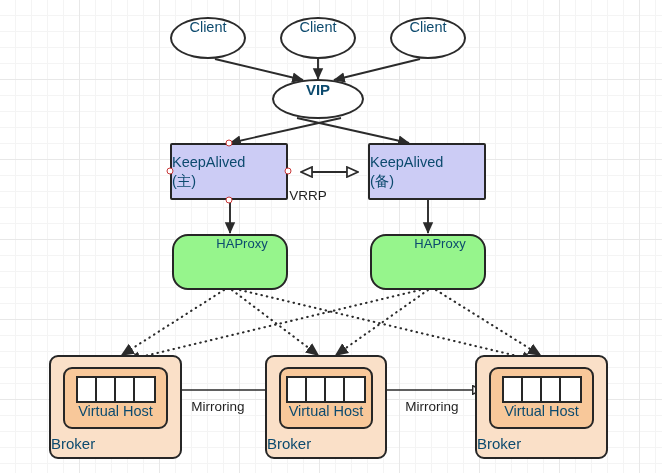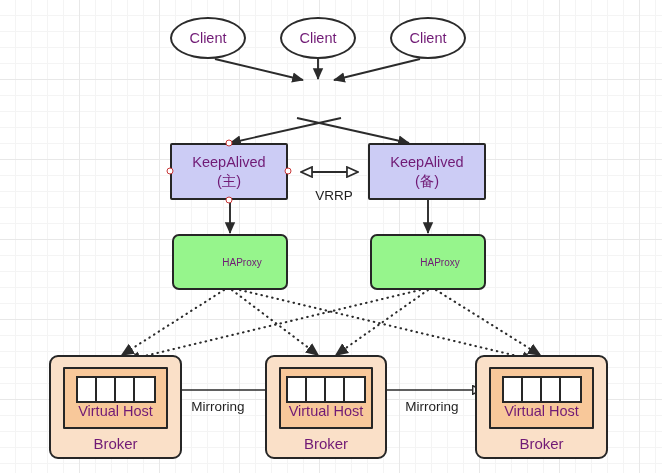"Client" .node { align-items: center -> flex-start; color: #701a75 -> #0c4a6e }
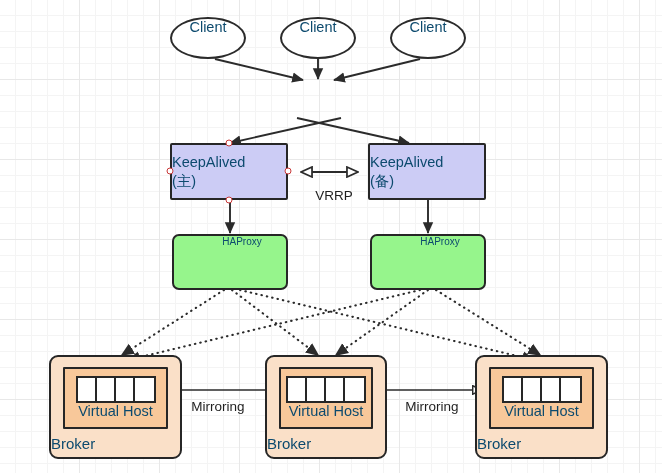"VIP" div.node { html: none -> <div> <span>VIP</span> </div> }
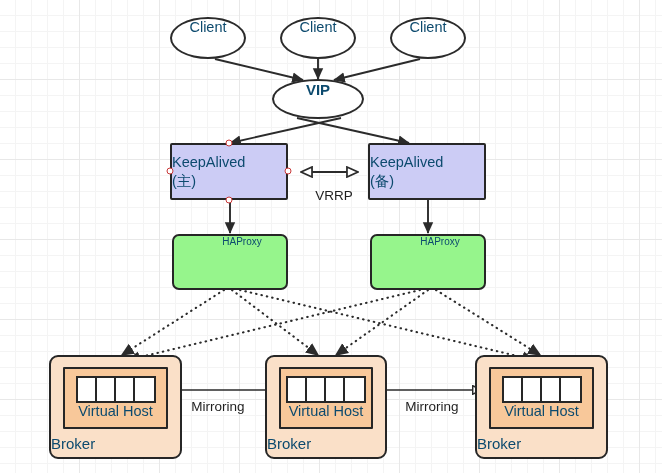"VRRP" div.edge-label { left: 334px -> 308px }
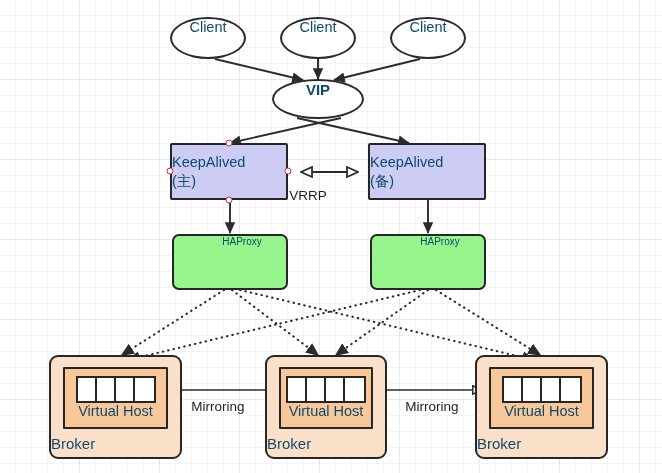"HAProxy" .haproxy { border-radius: 7px -> 16px; font-size: 10px -> 13px }
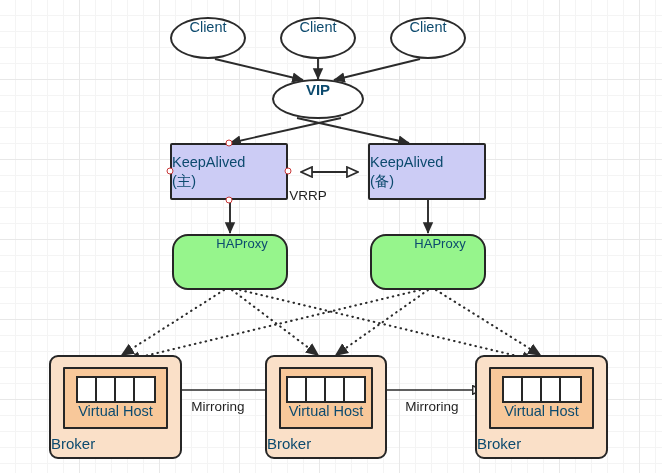"Virtual Host" .vhost { border-radius: 1px -> 9px }
